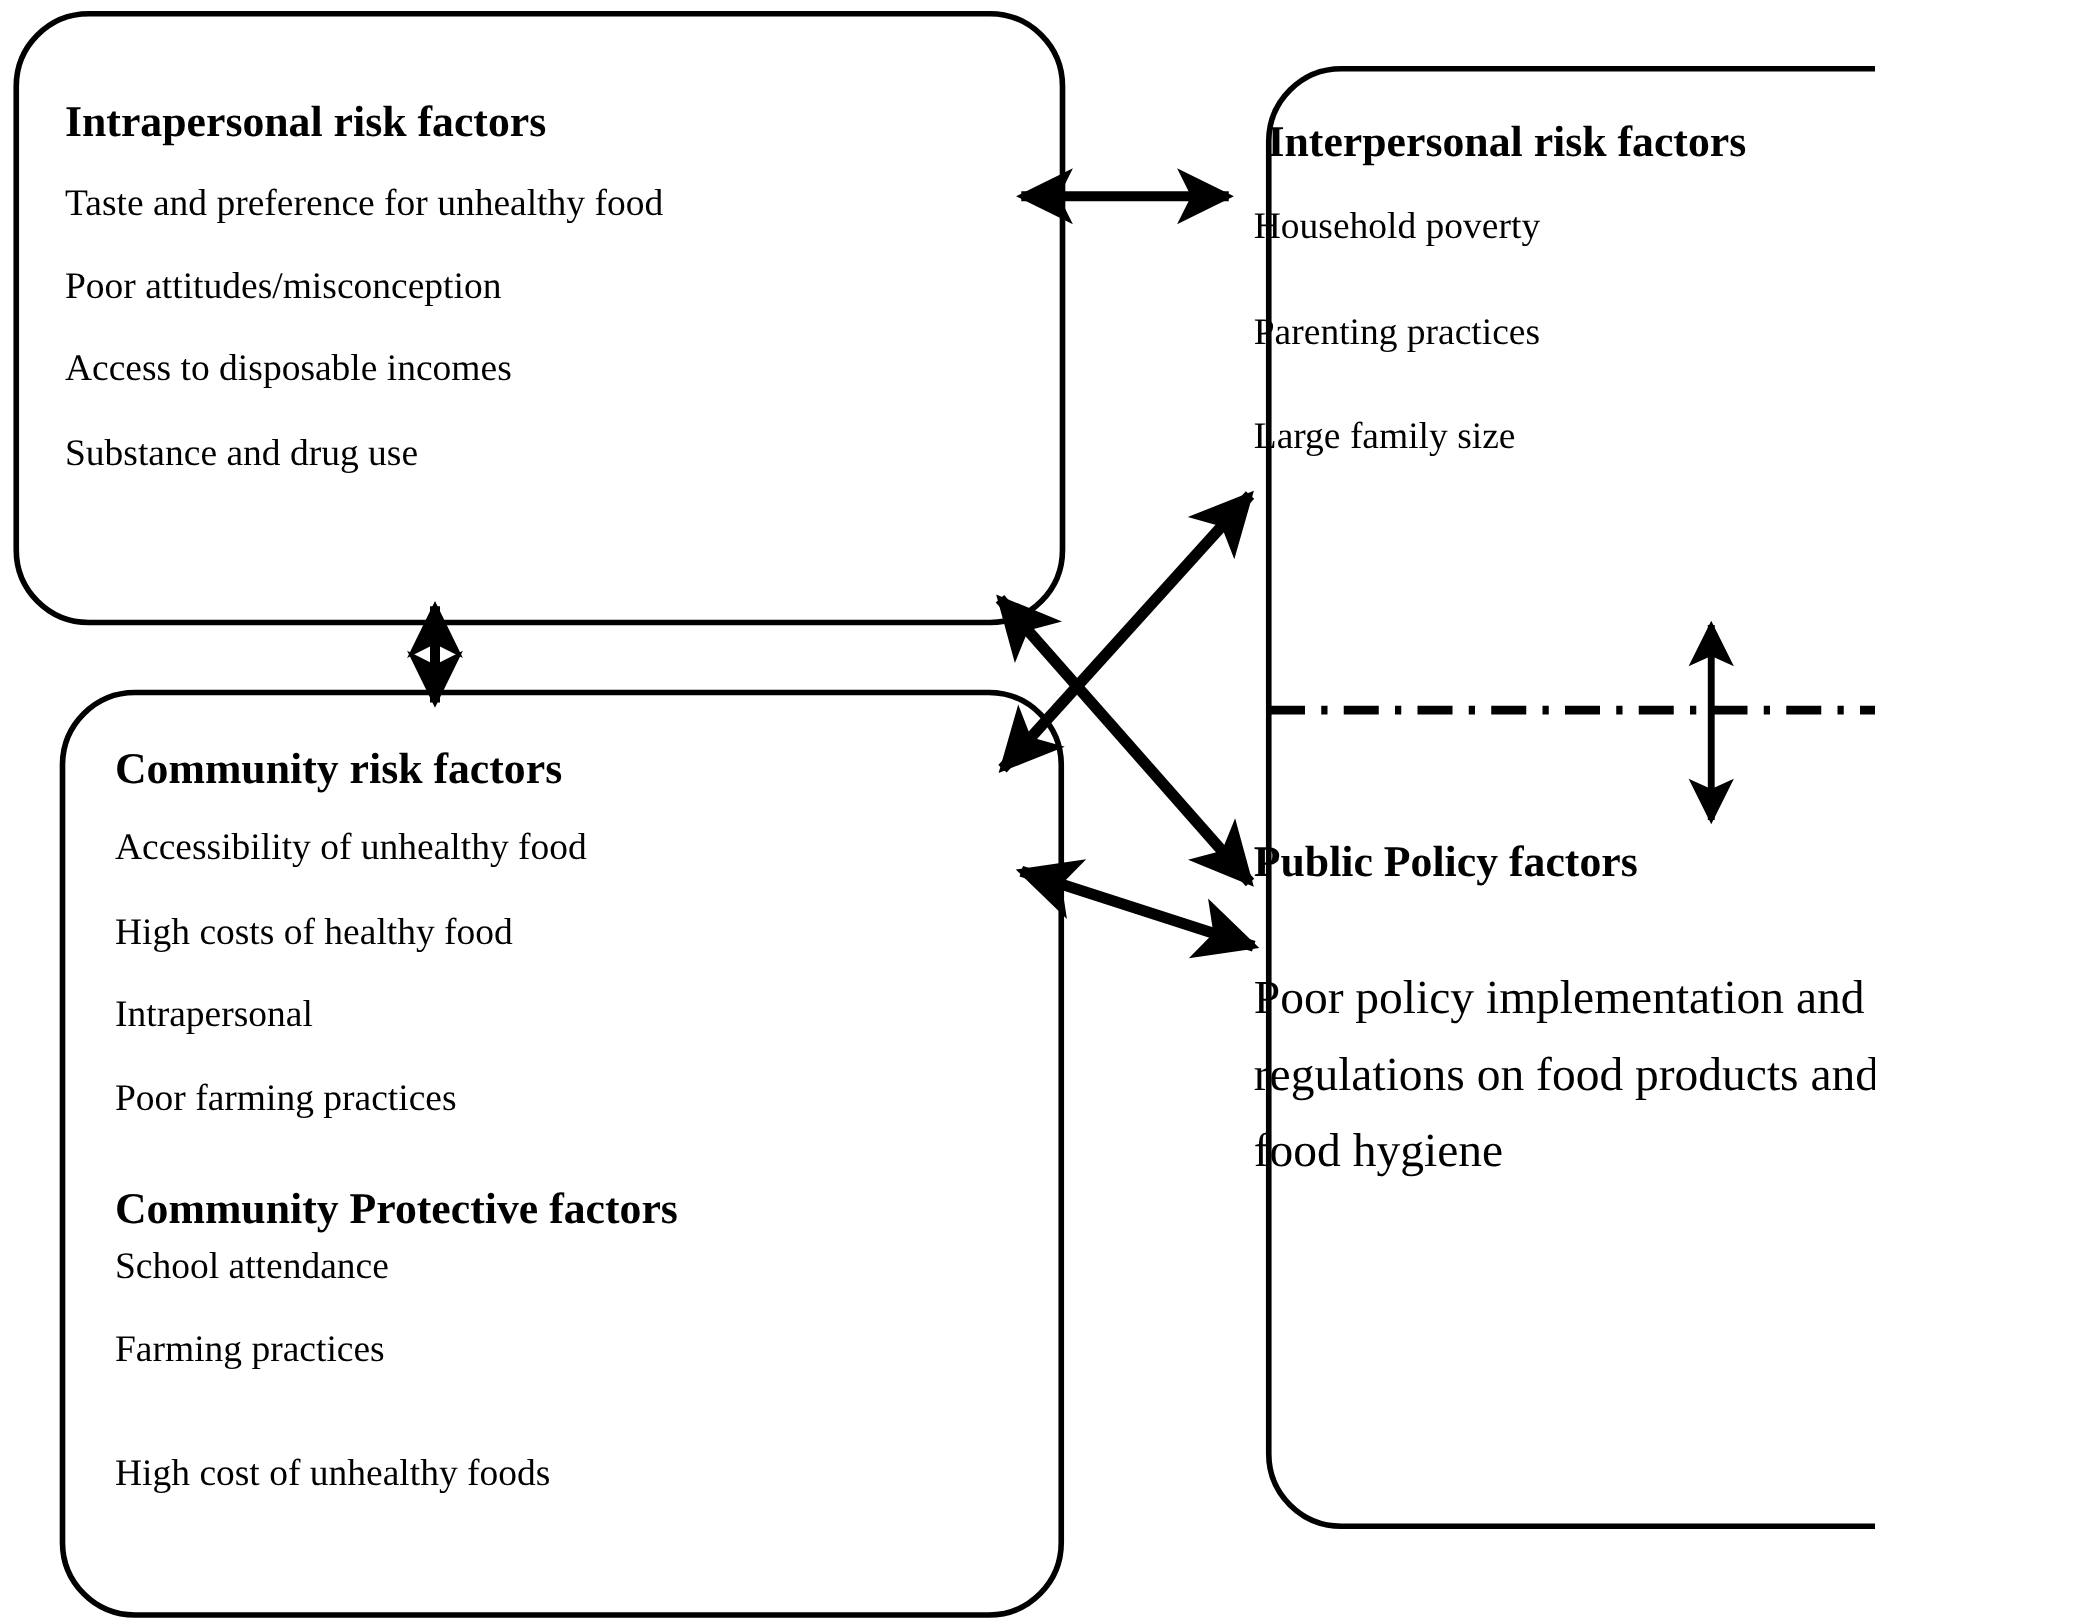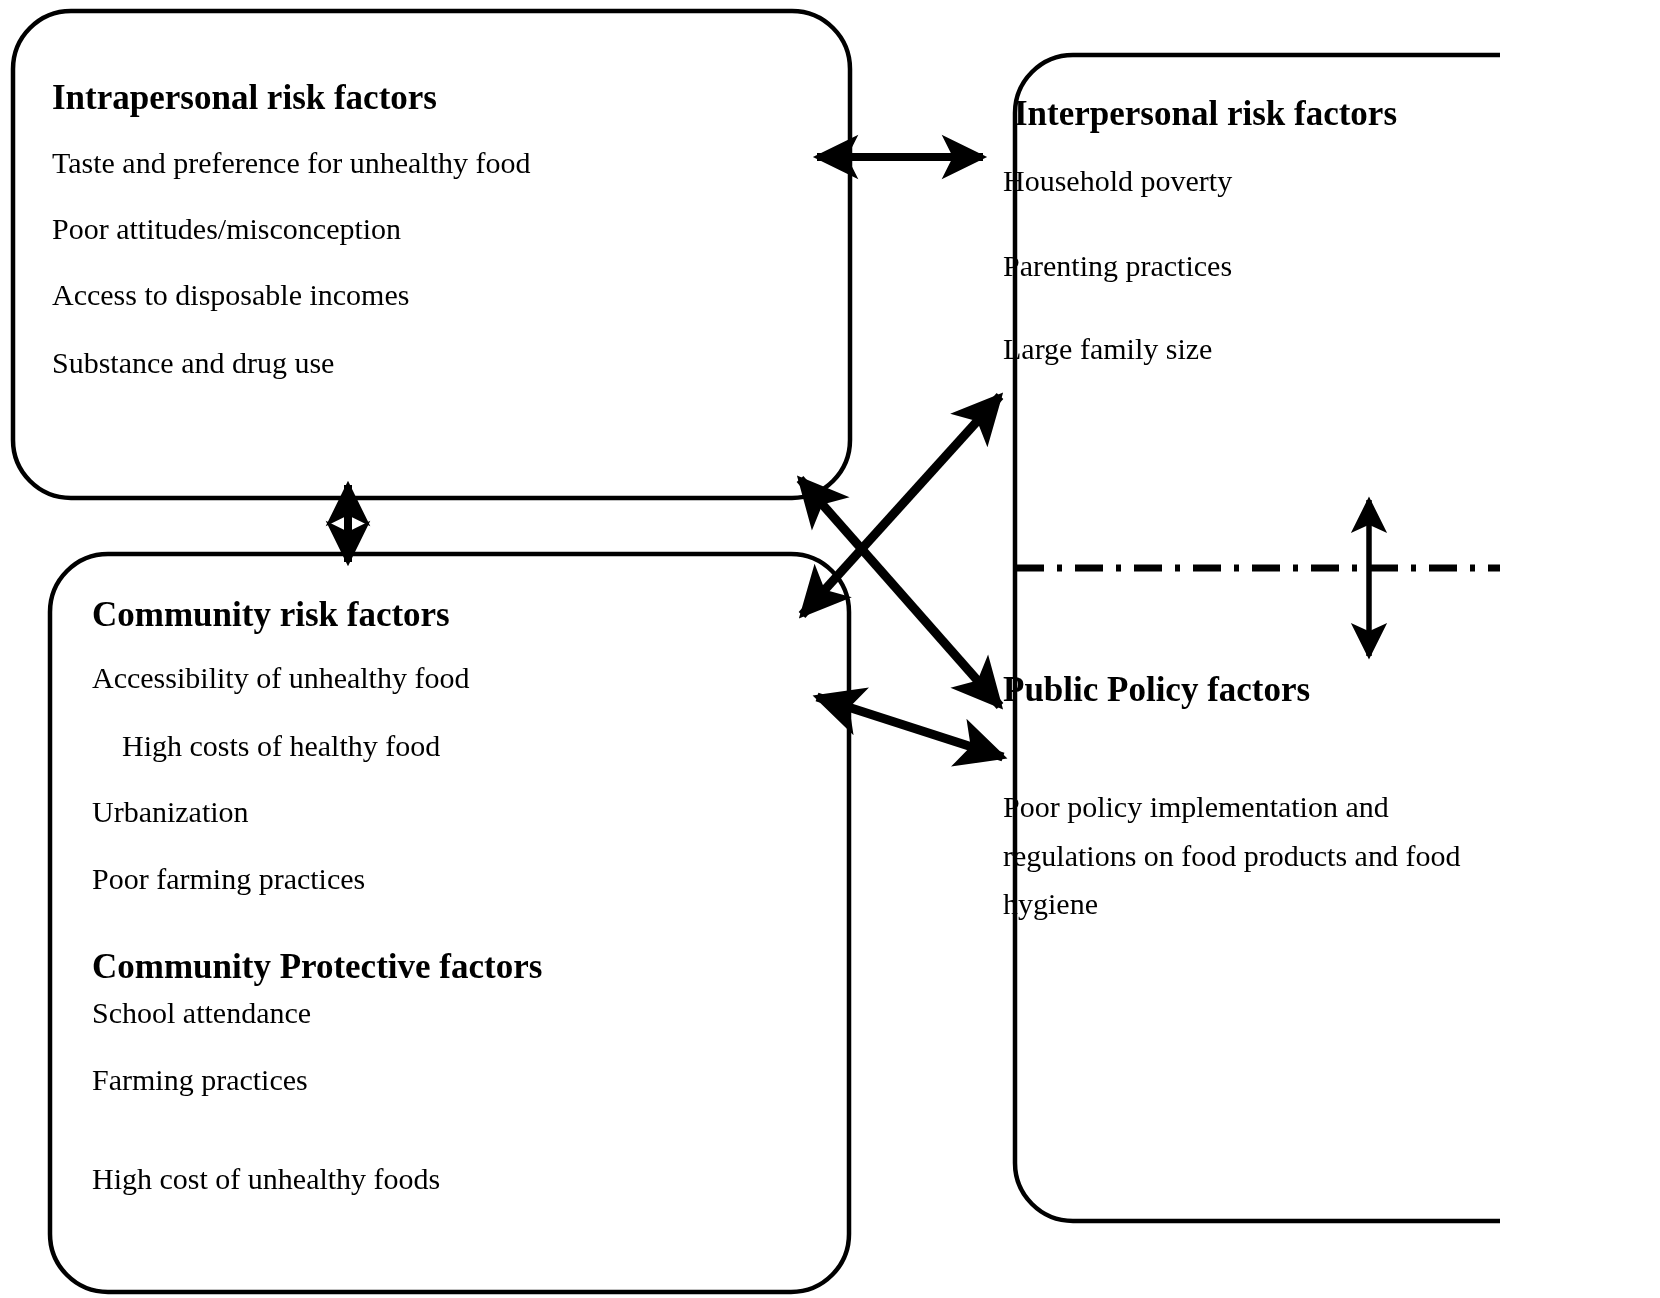"High costs of healthy food" #com-i1 { margin-left: 30px -> none }
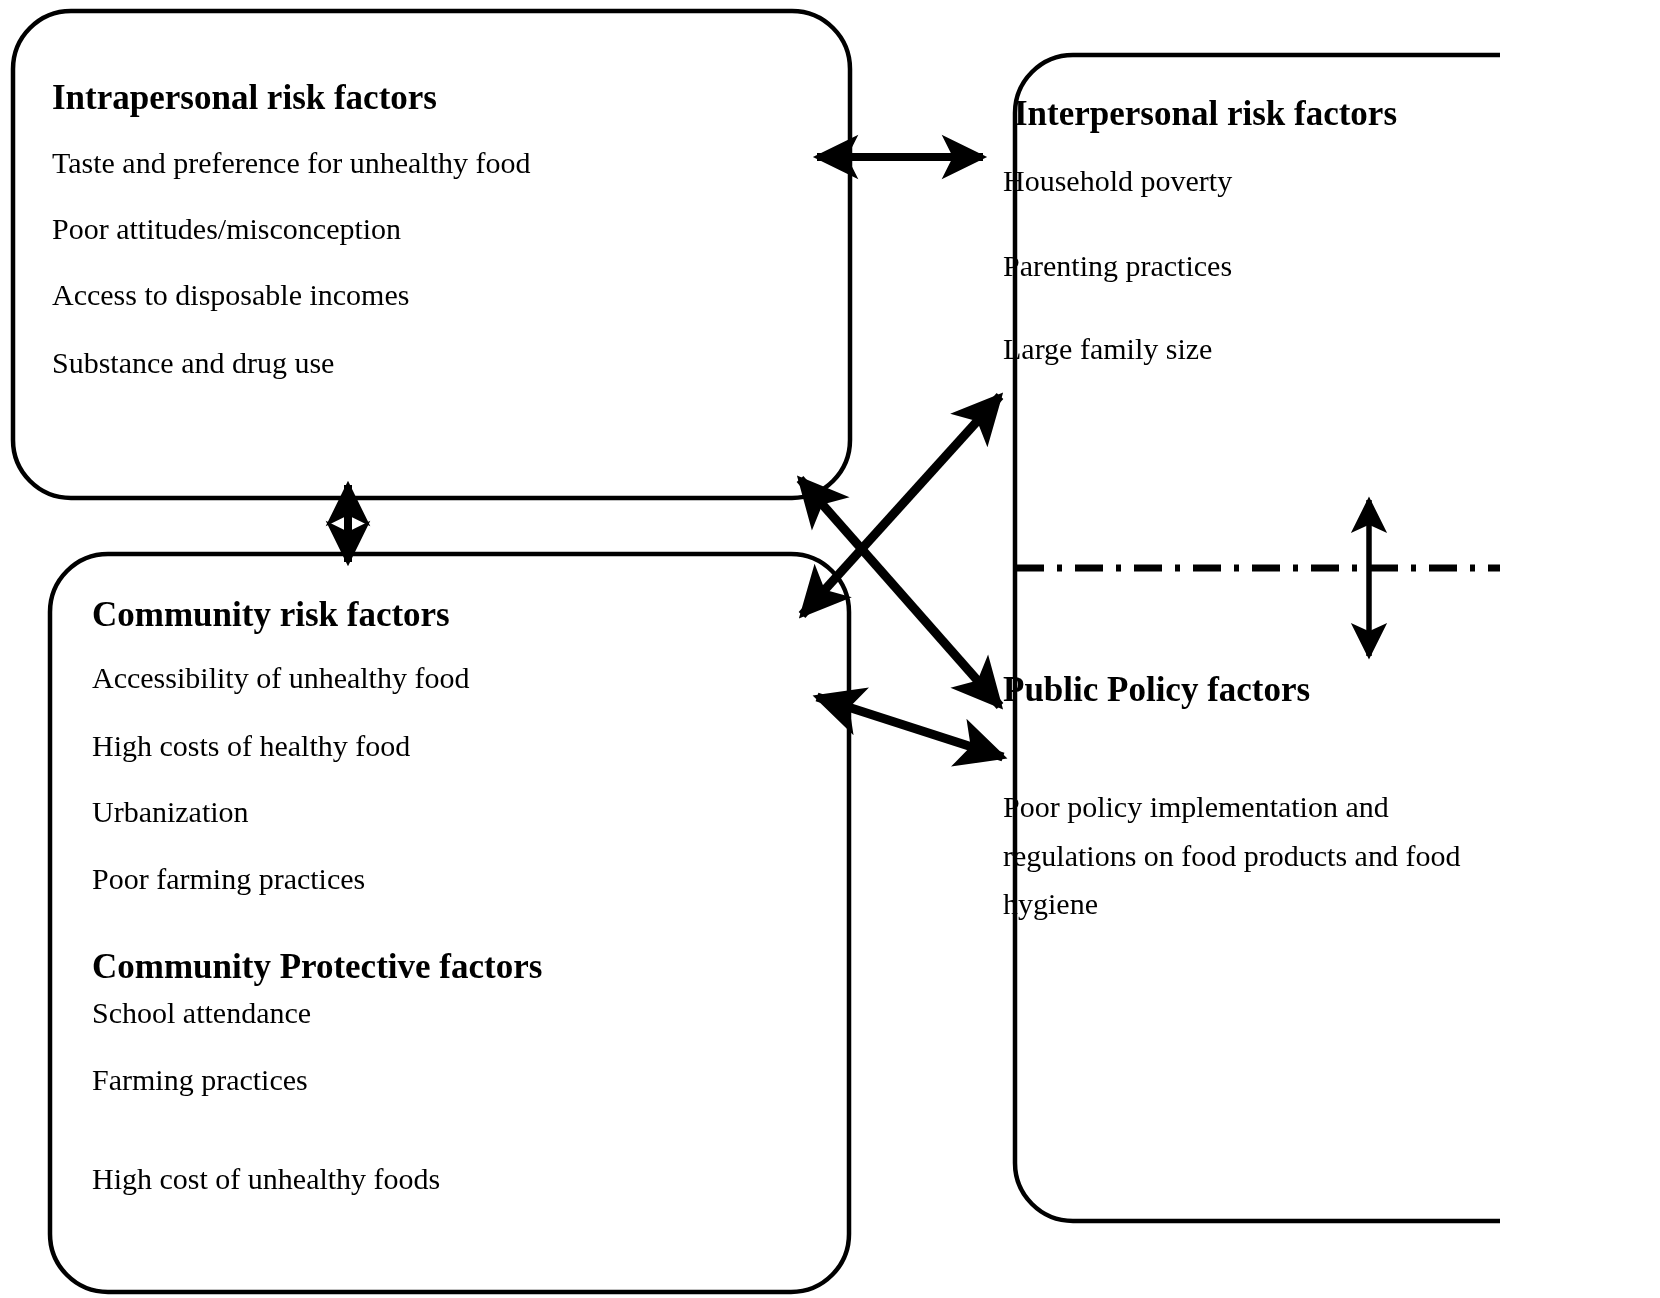"Urbanization" div.item { text: Urbanization -> Intrapersonal }
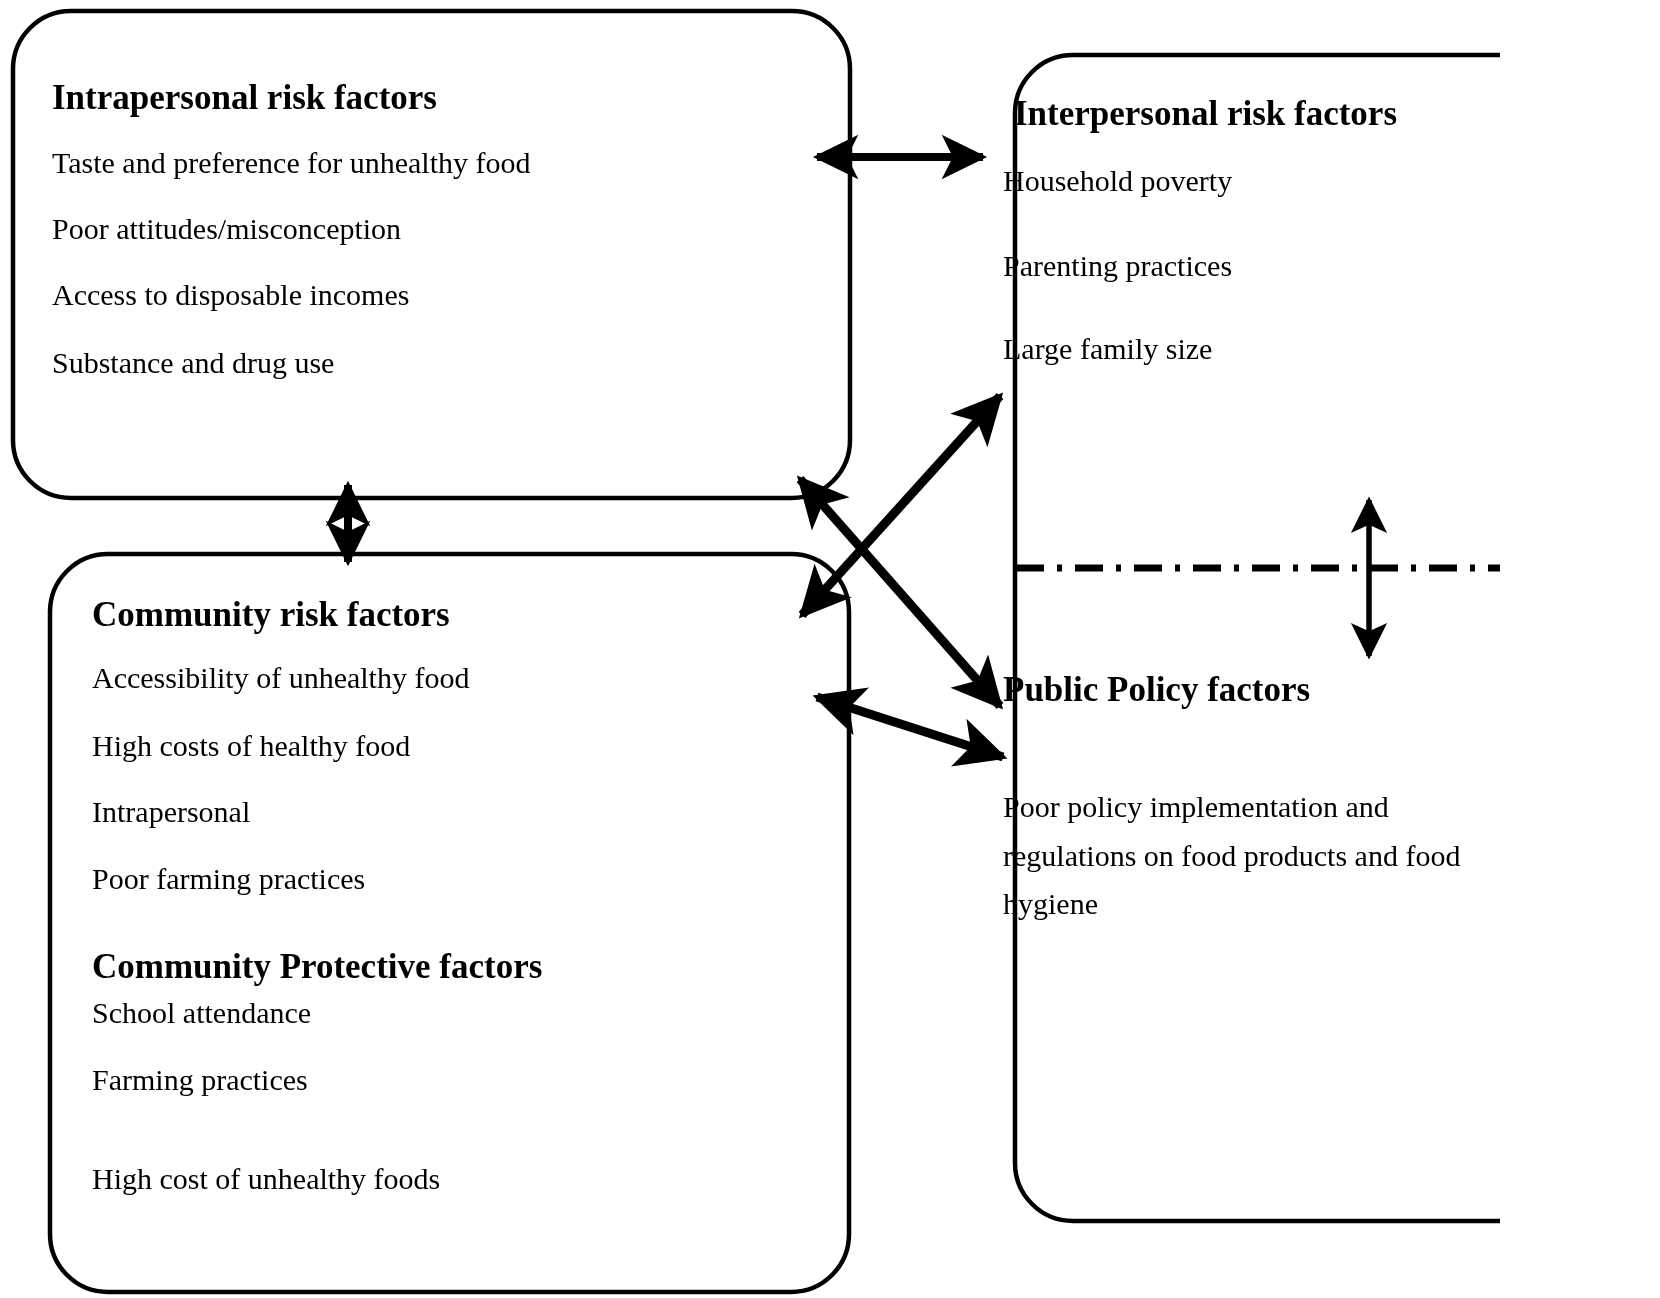"Poor policy implementation and" .item-wrap { font-size: 30px -> 38px; margin-top: 15px -> none }
